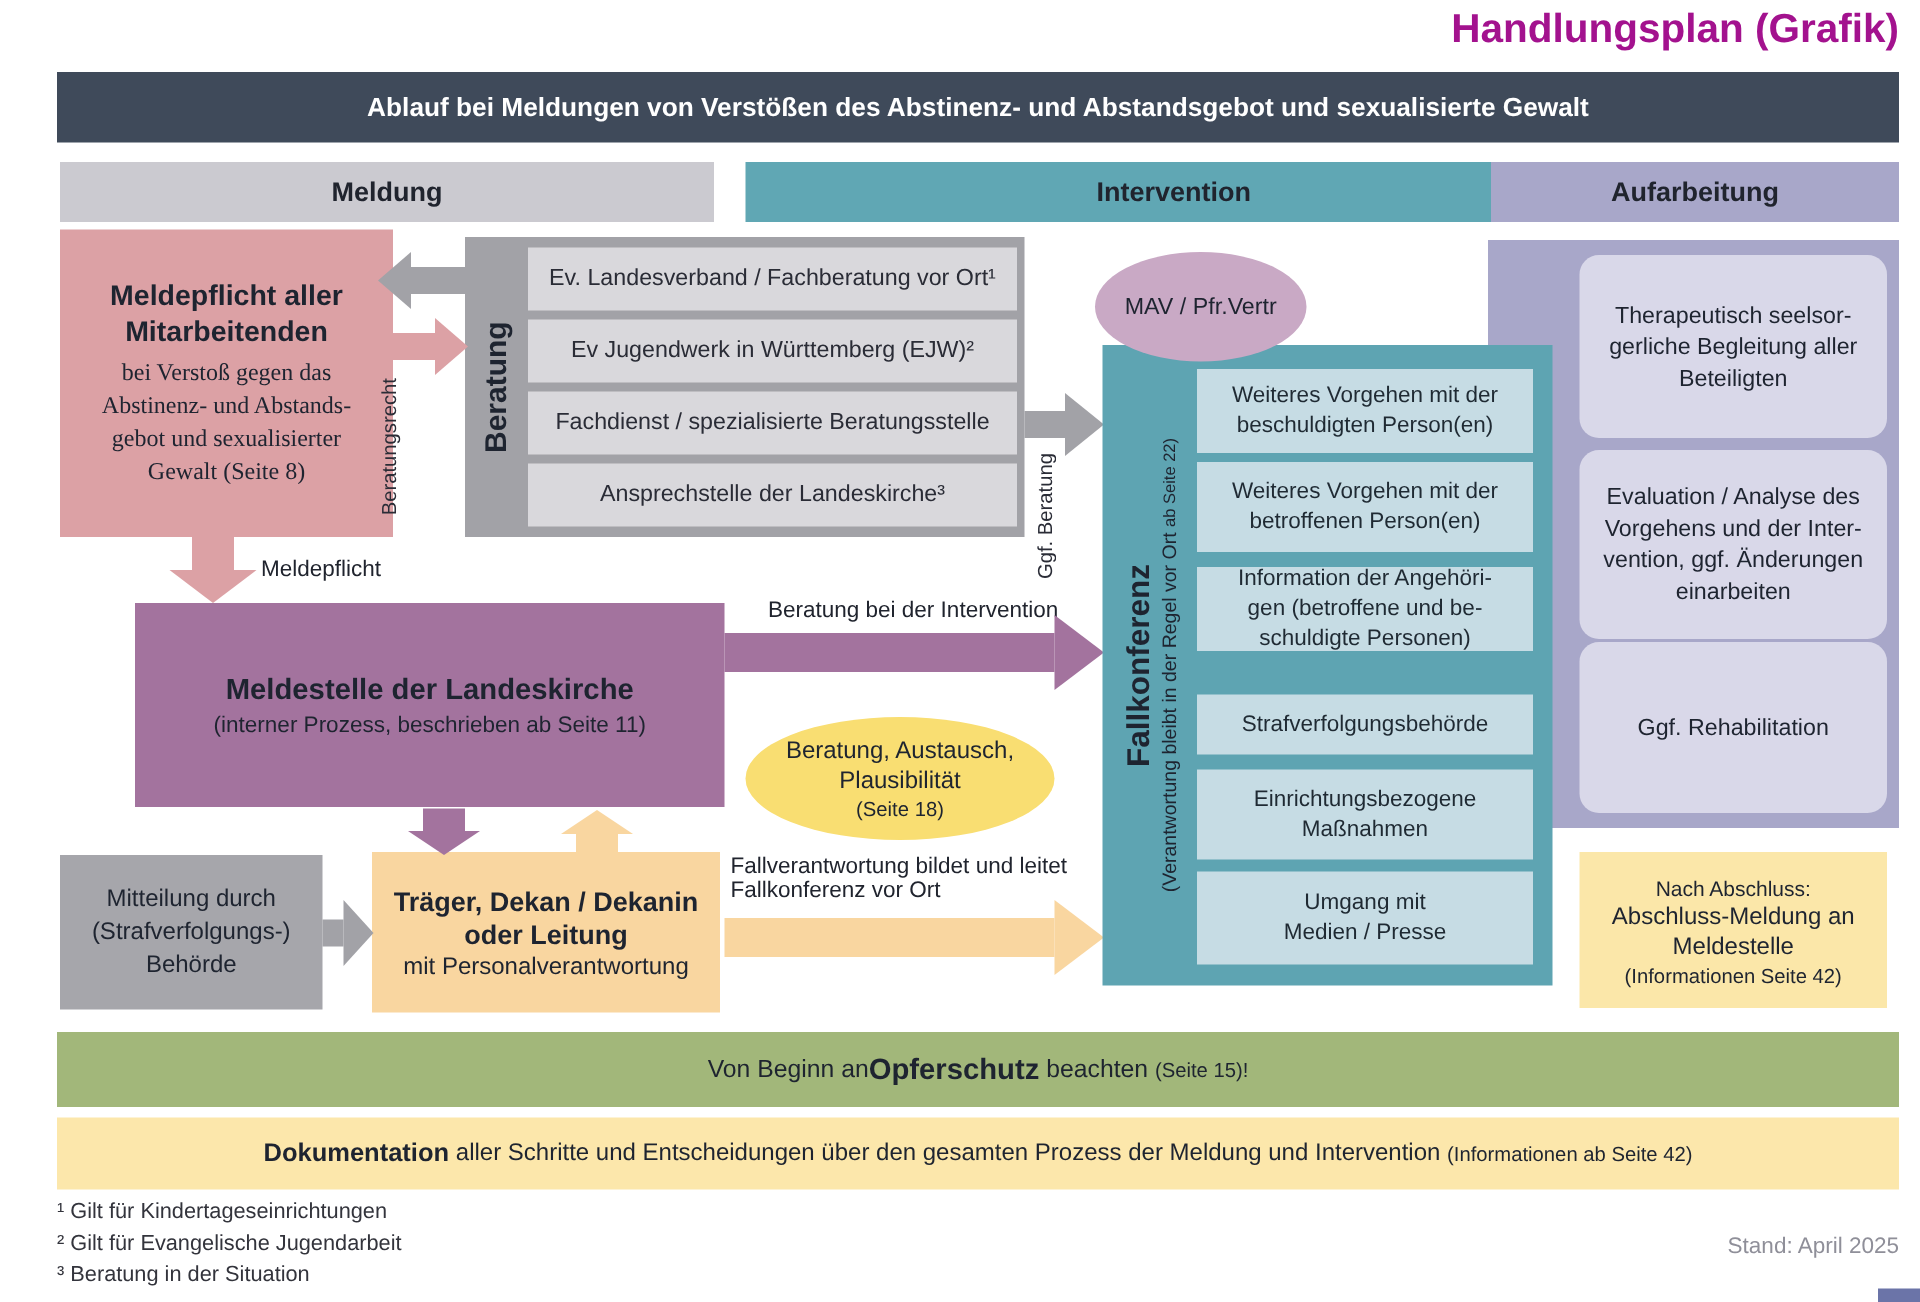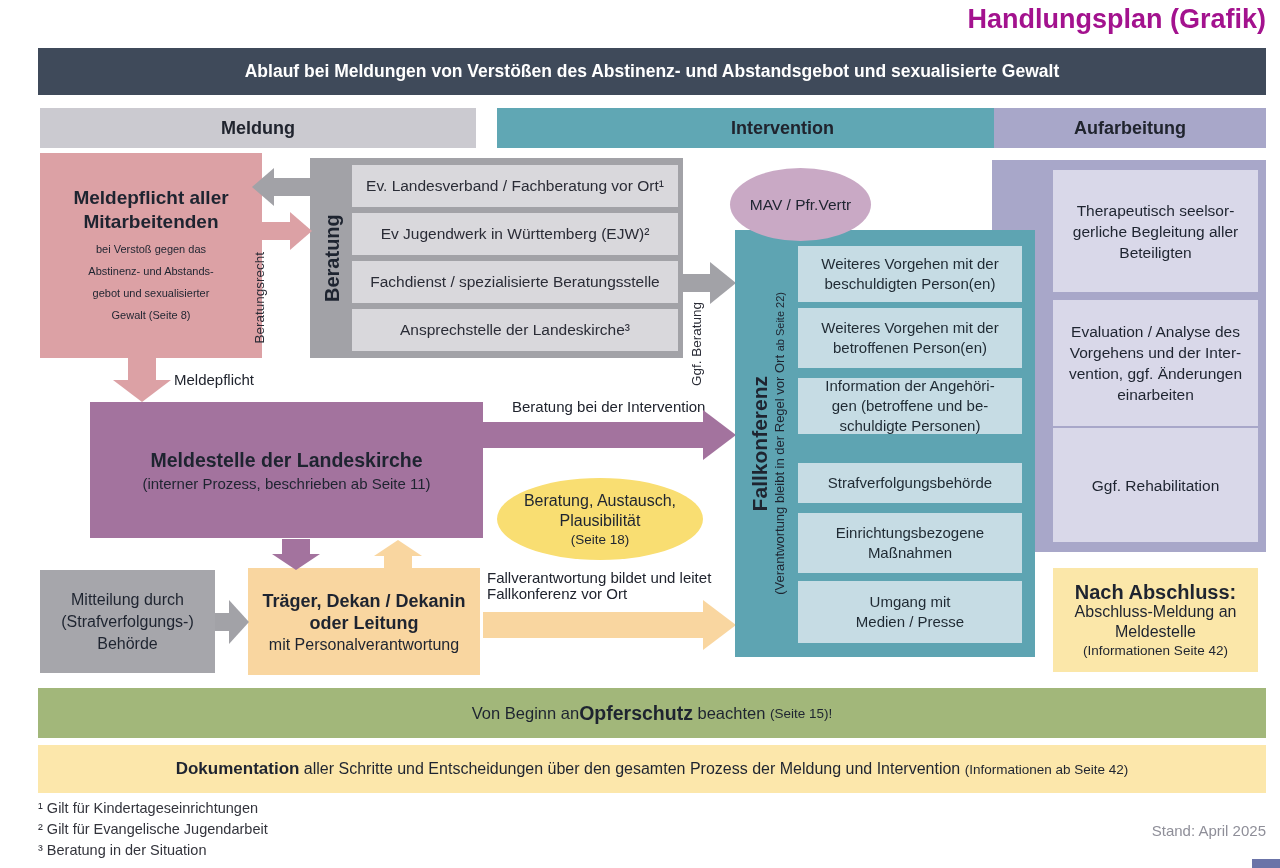"Therapeutisch seelsor-" .lavitem { border-radius: none -> 13px }
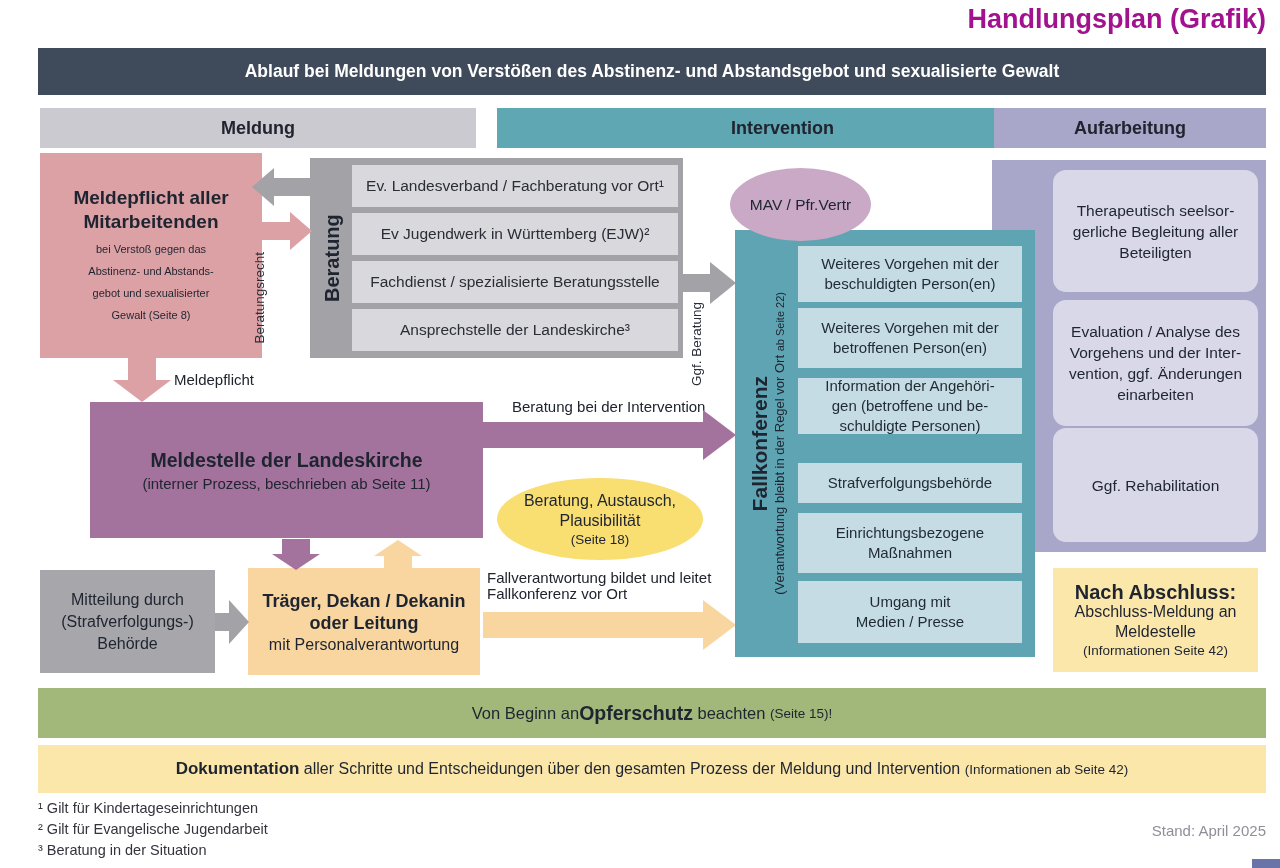"bei Verstoß gegen das" div.prewrap { font-family: none -> Liberation Serif, serif; font-size: 11px -> 16px }
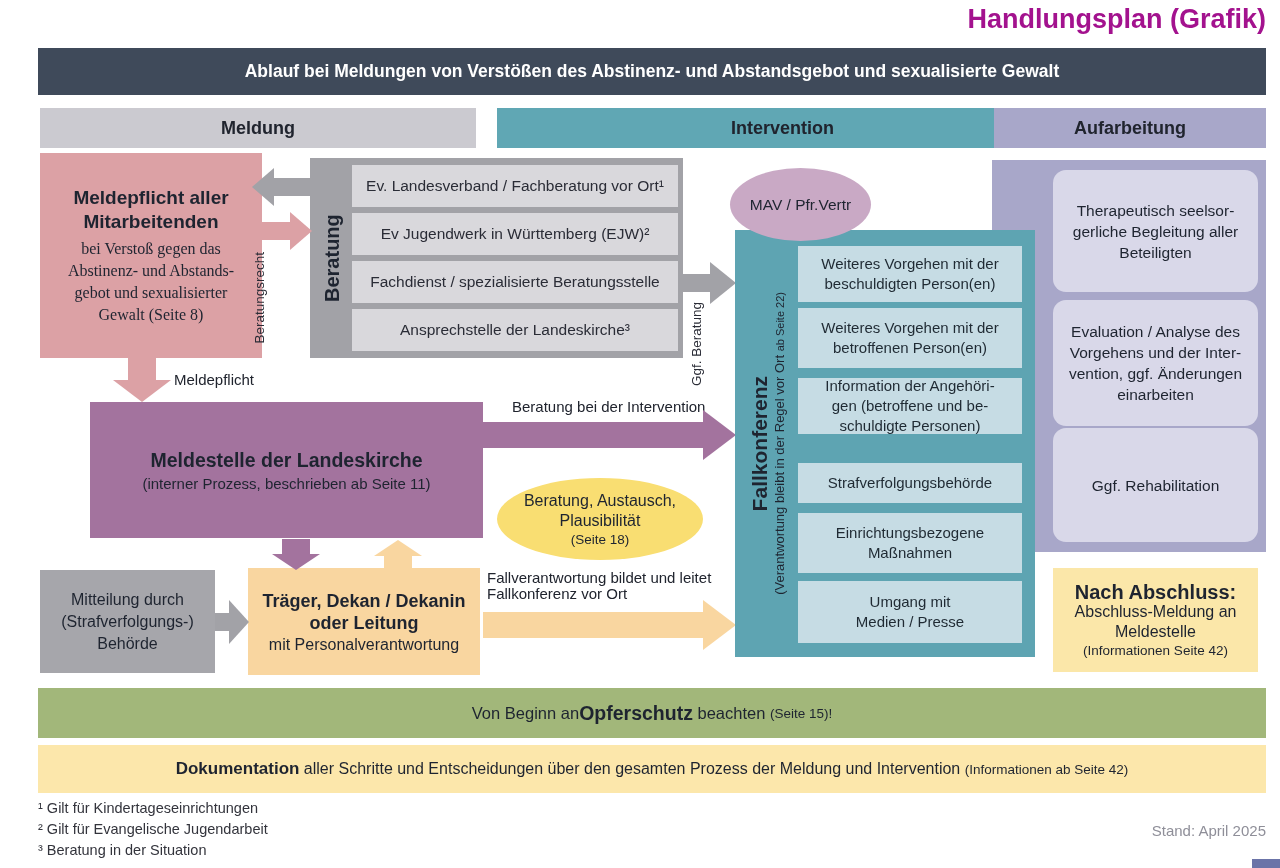"Nach Abschluss:" div { font-size: 20px -> 14px; font-weight: bold -> normal }
